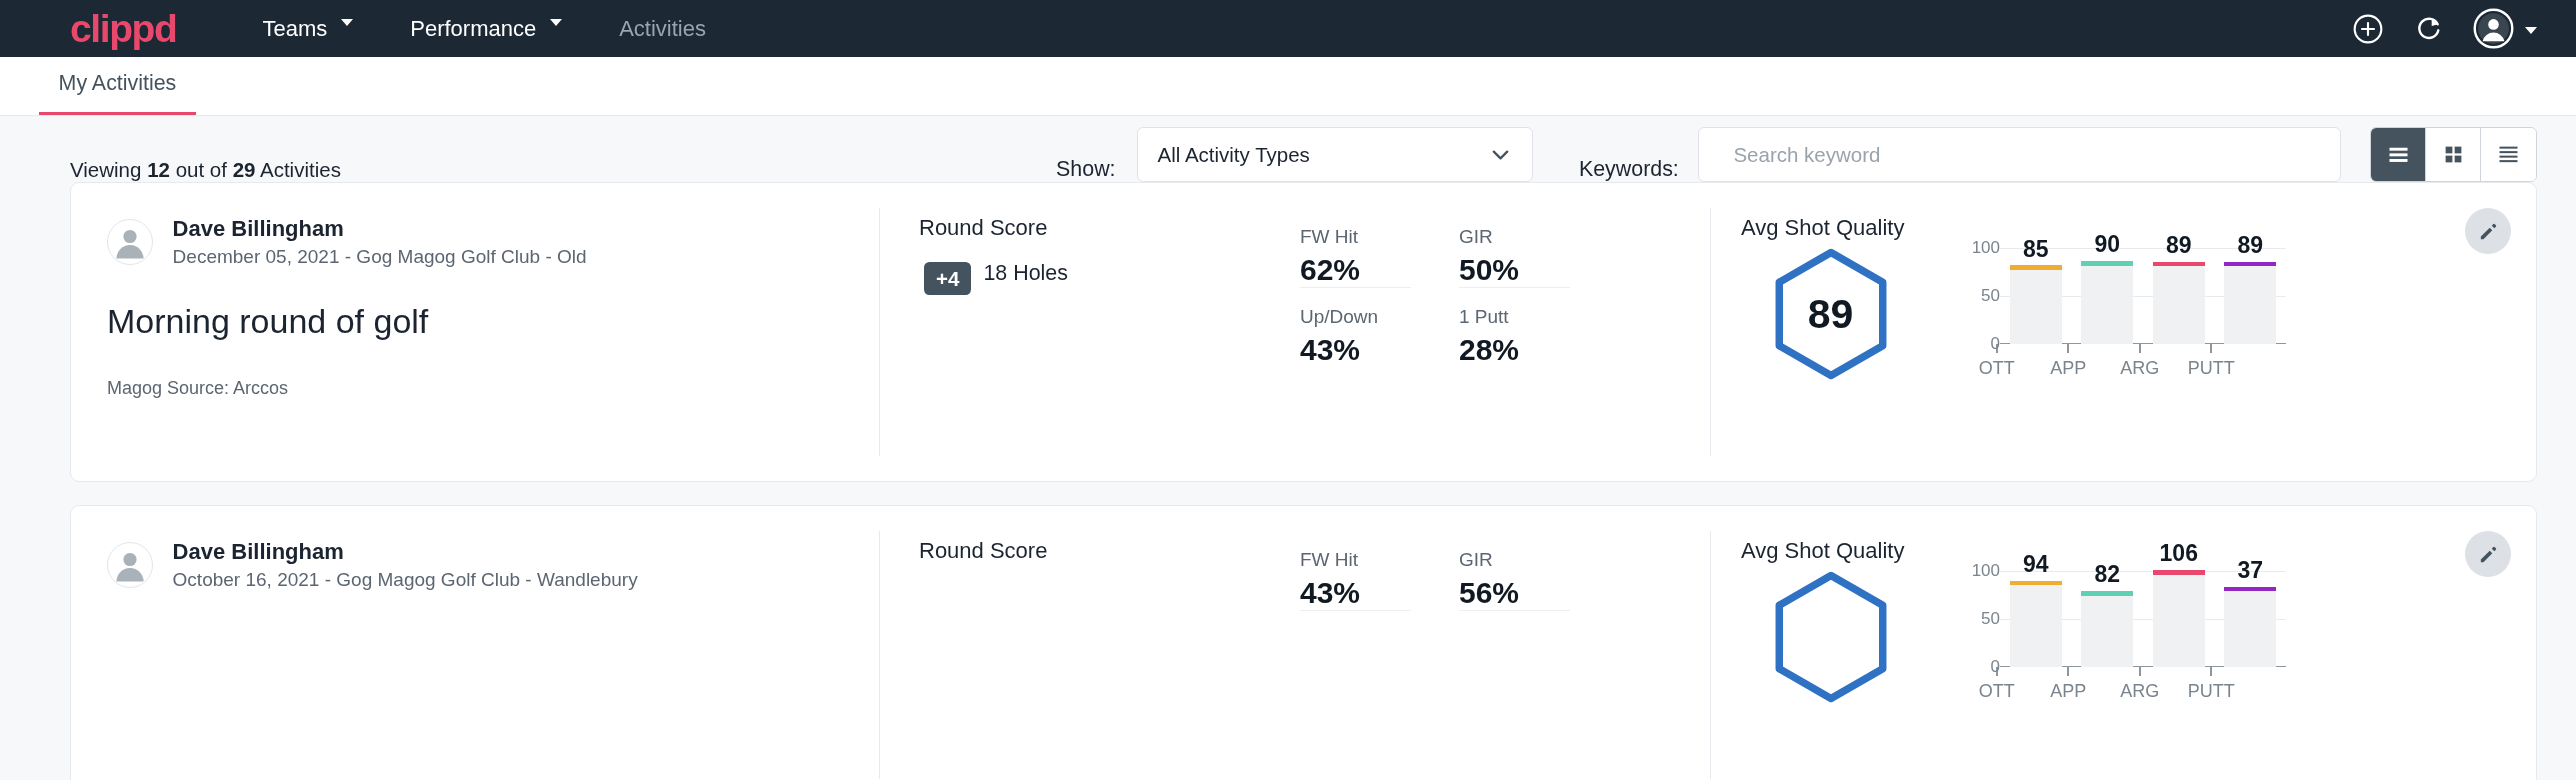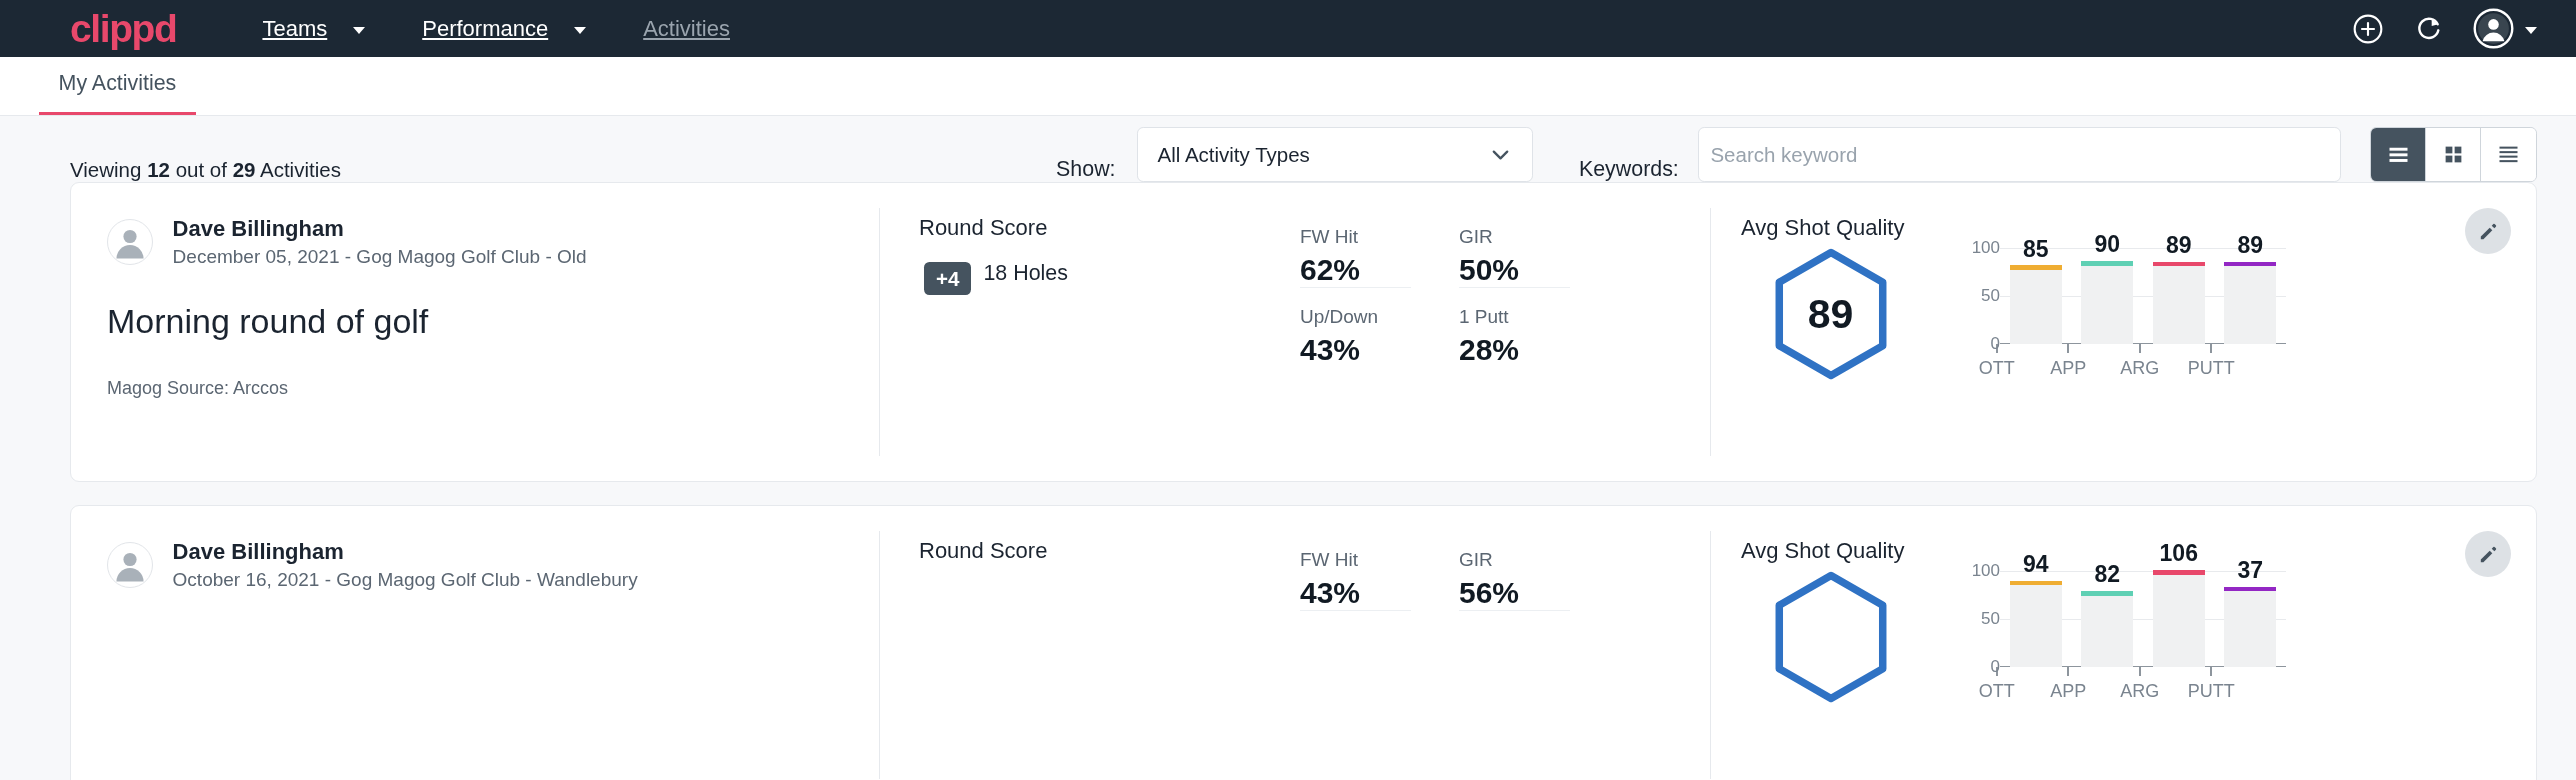"Teams" .navlink { align-items: center -> flex-start; gap: 26px -> 14px; text-decoration: underline -> none }
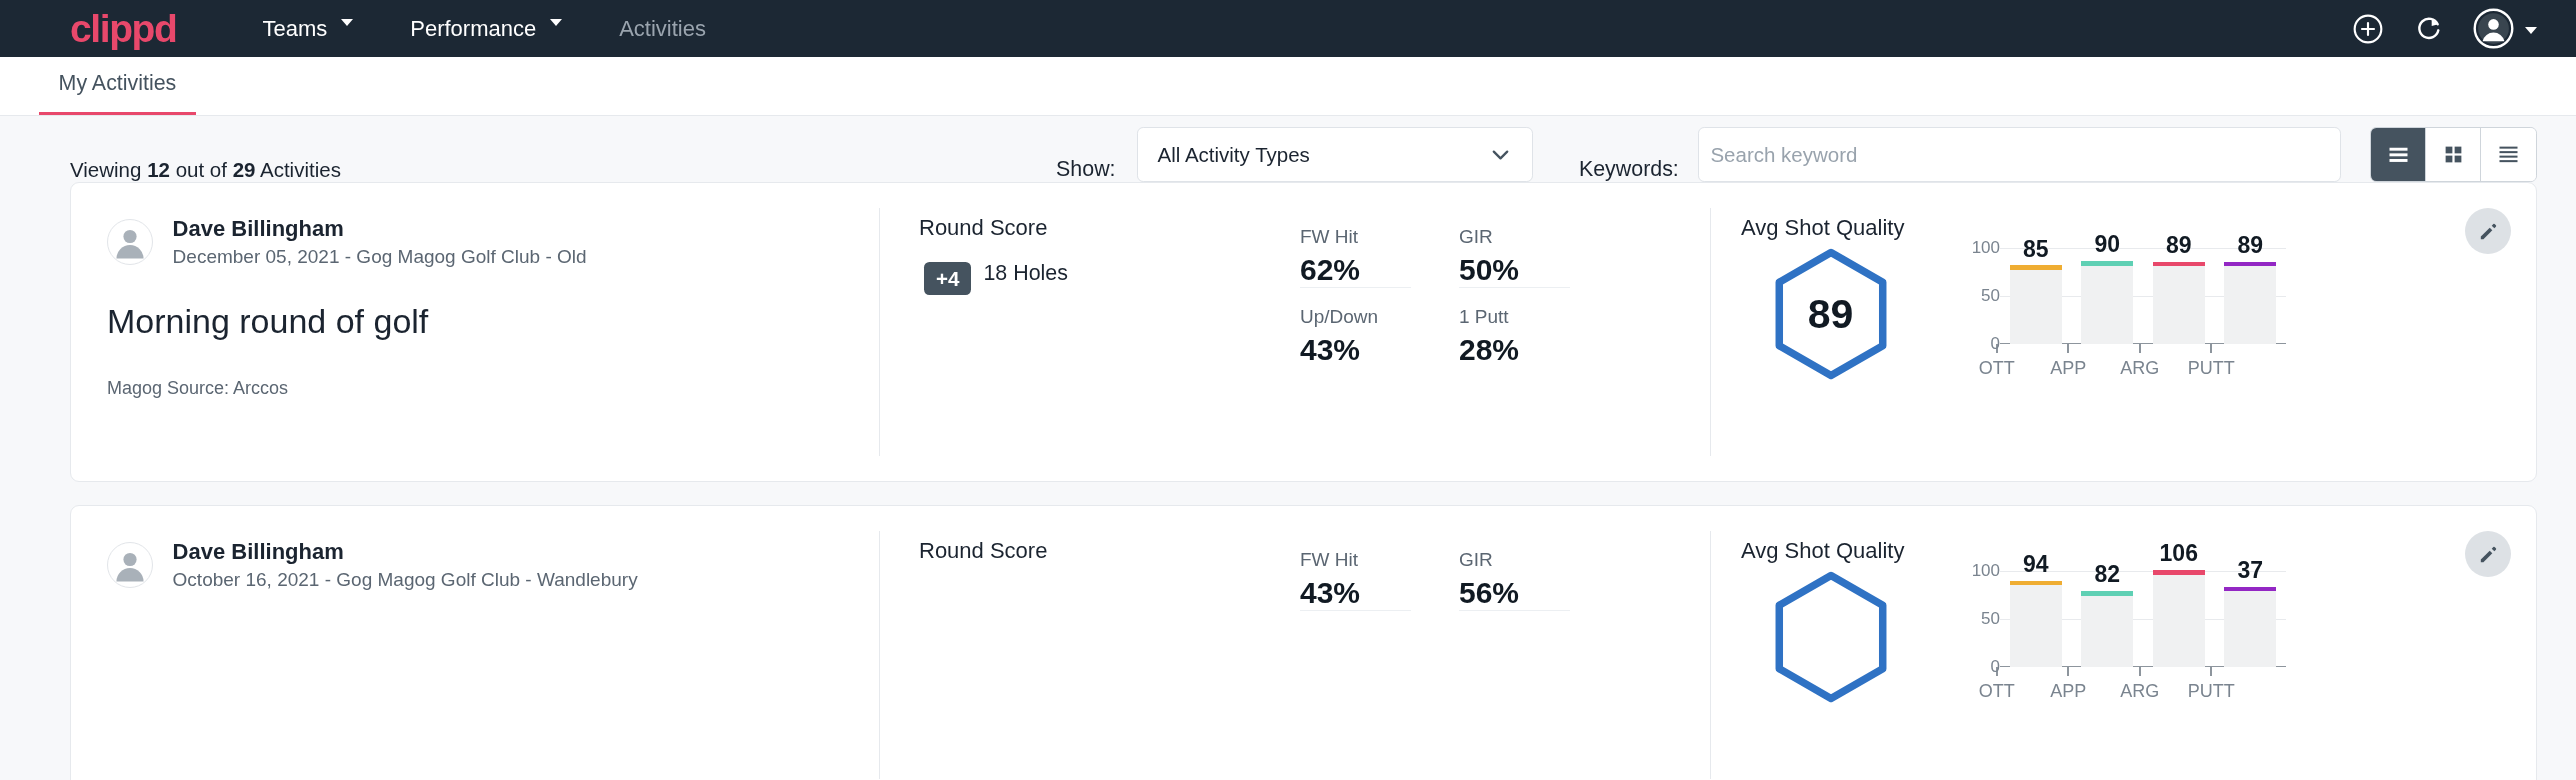"Search keyword" .search { padding: 0 11px -> 0 34px }
